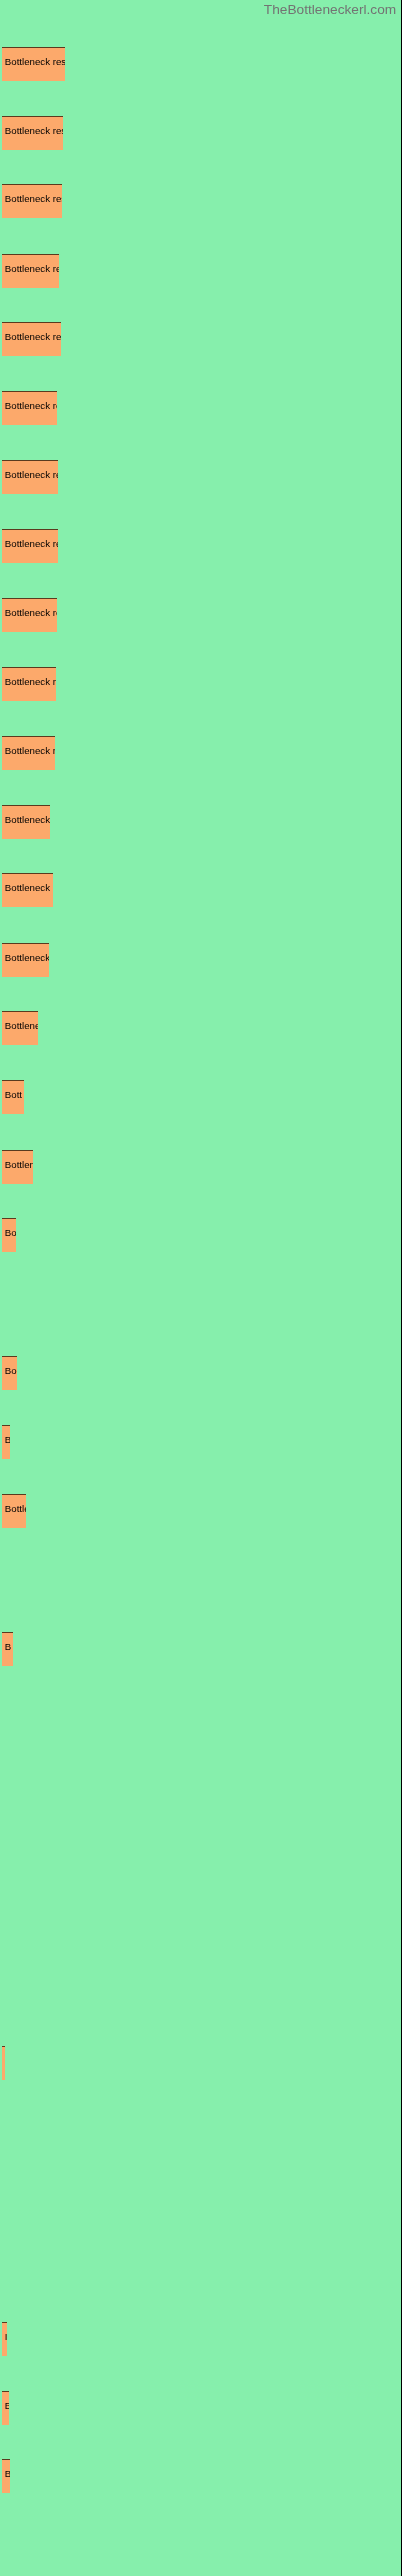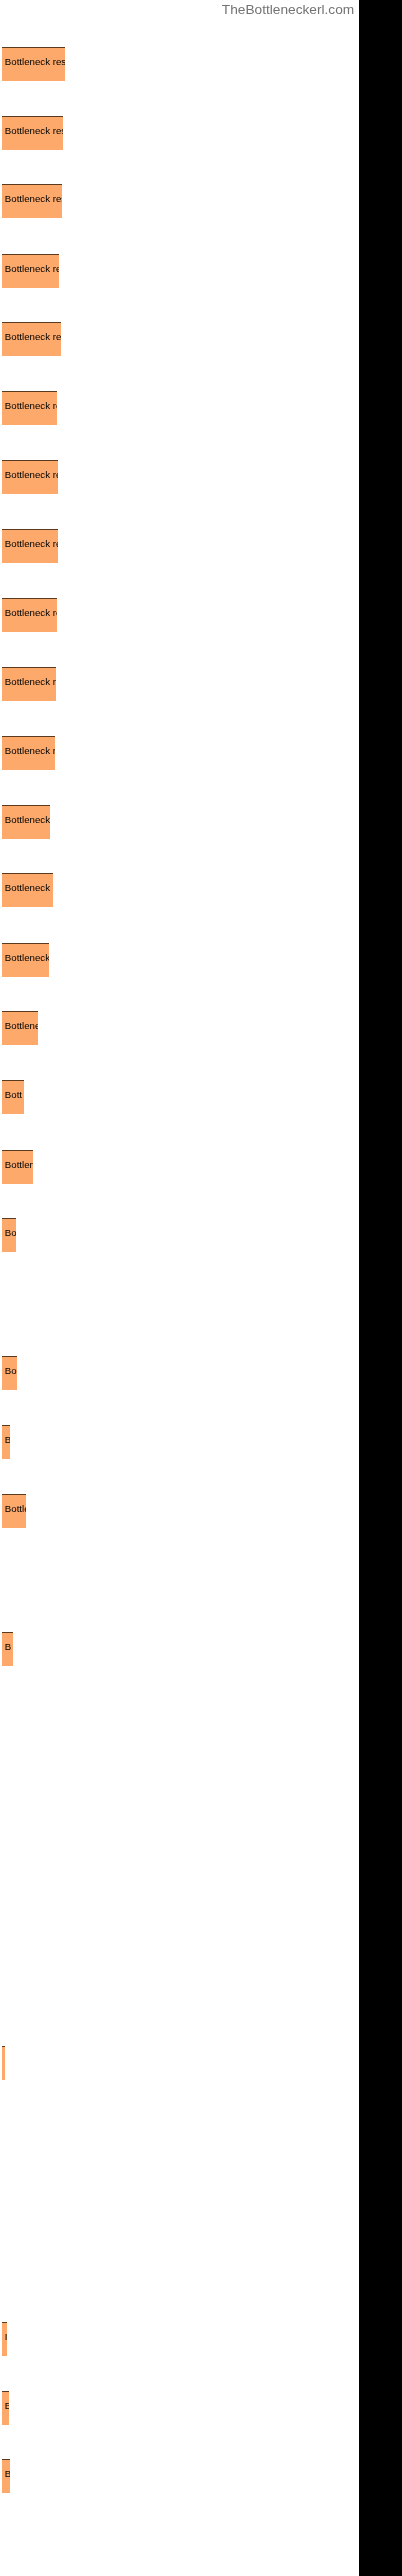"TheBottleneckerl.com" #page { background: #ffffff -> #86efac; width: 359px -> 401px }
